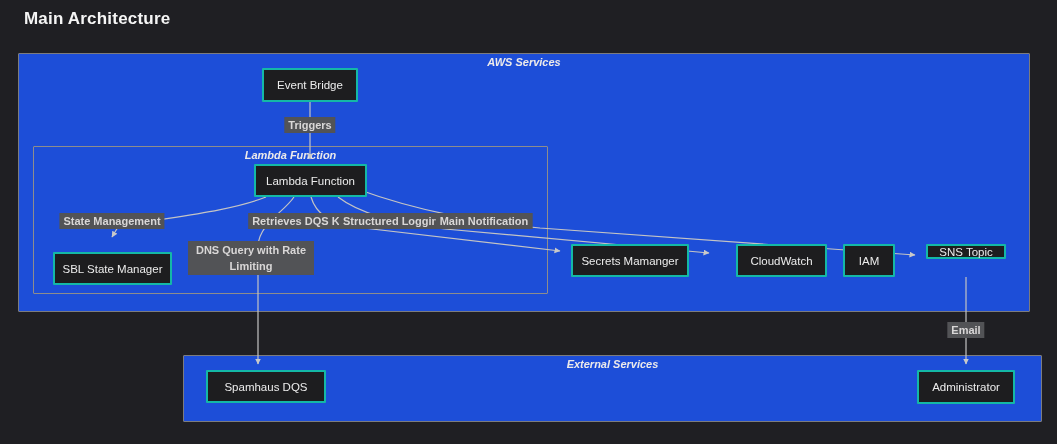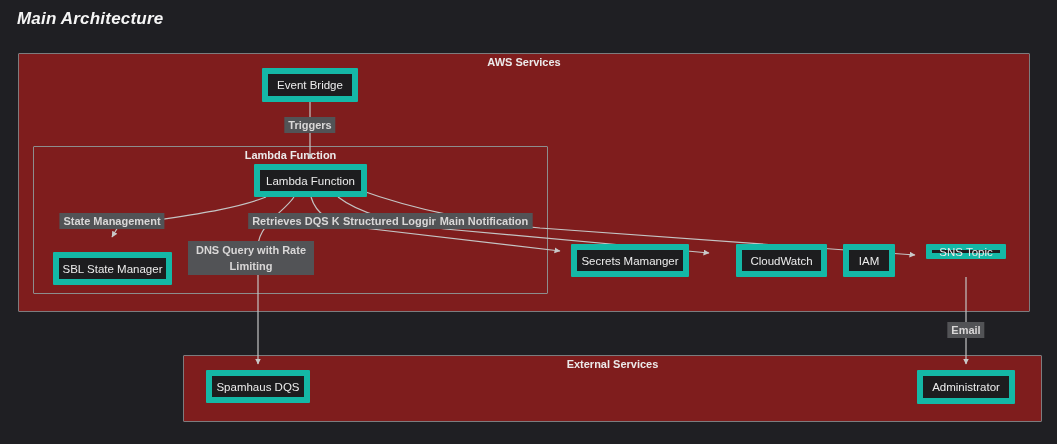"Main Architecture" .page-title { font-style: italic -> none; left: 17px -> 24px }
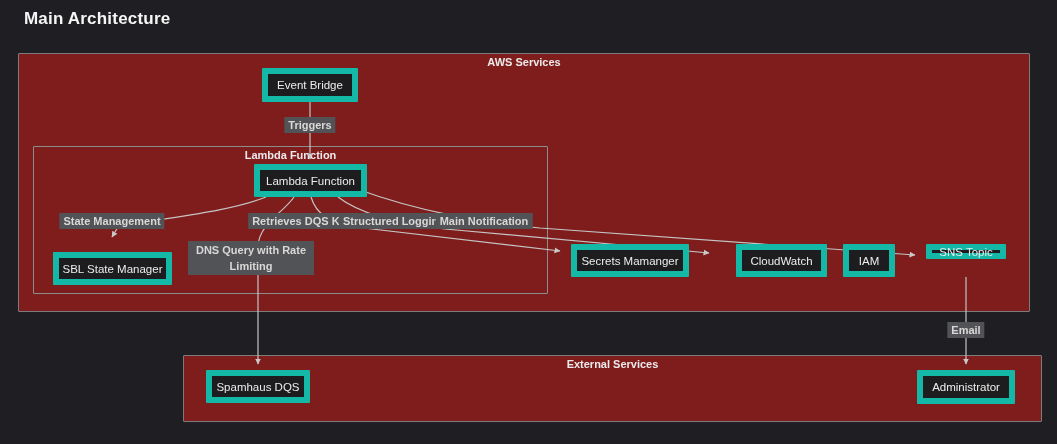"AWS Services" .group { background: #7f1d1d -> #1d4ed8; font-style: none -> italic }
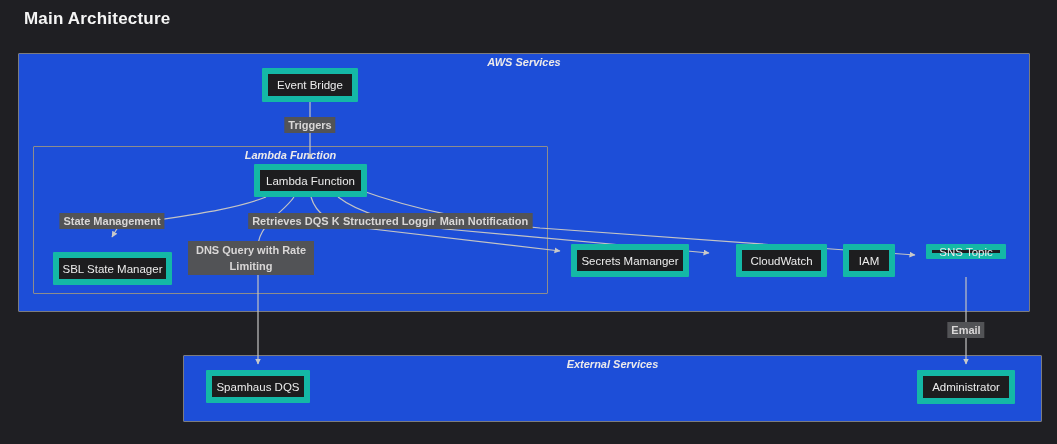"Event Bridge" .node { border: 6px solid #14b8a6 -> 2px solid #14b8a6 }
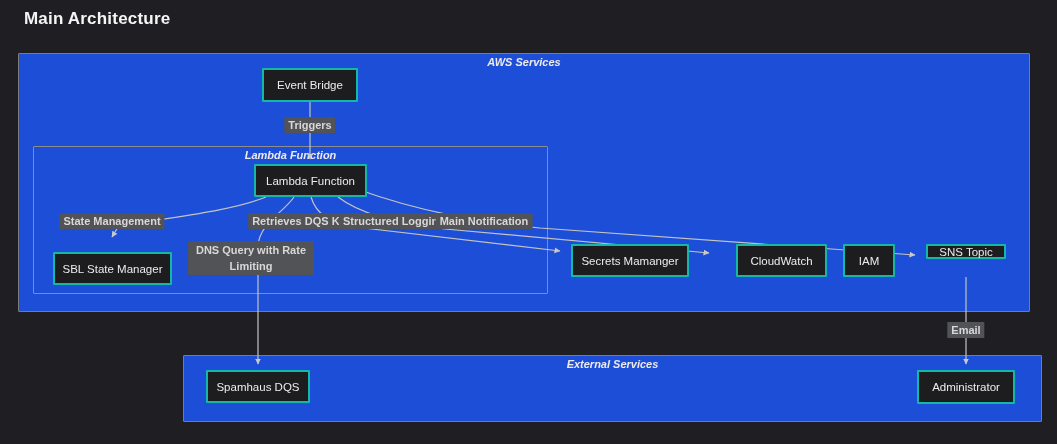"Spamhaus DQS" div.node { width: 104px -> 120px }
